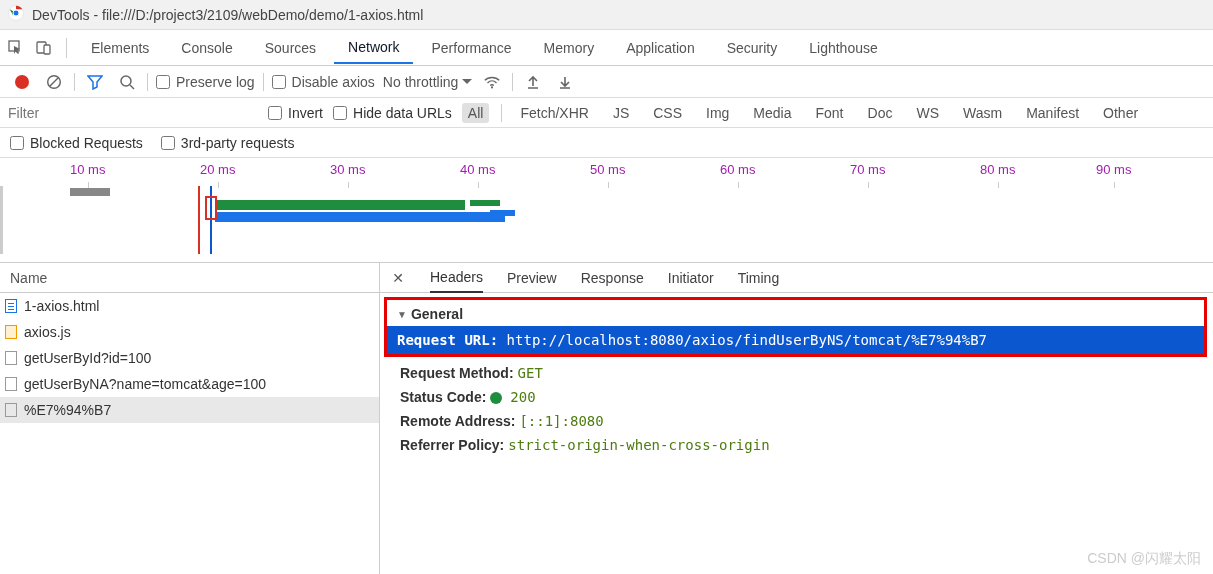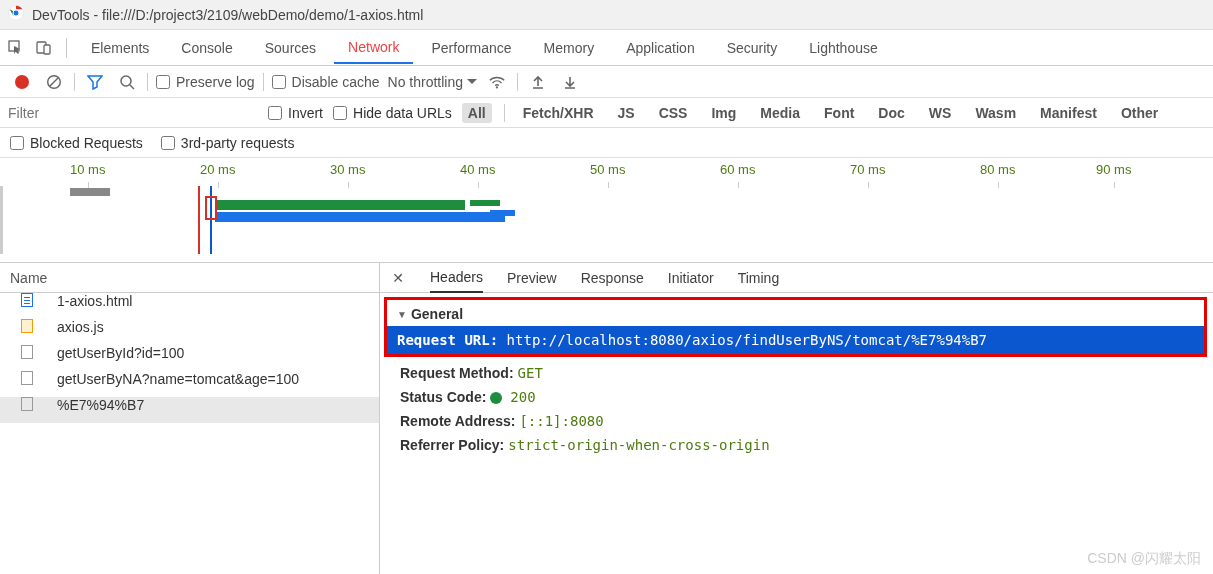"Network" .main-tab.active { color: #ef4444 -> #0f172a }
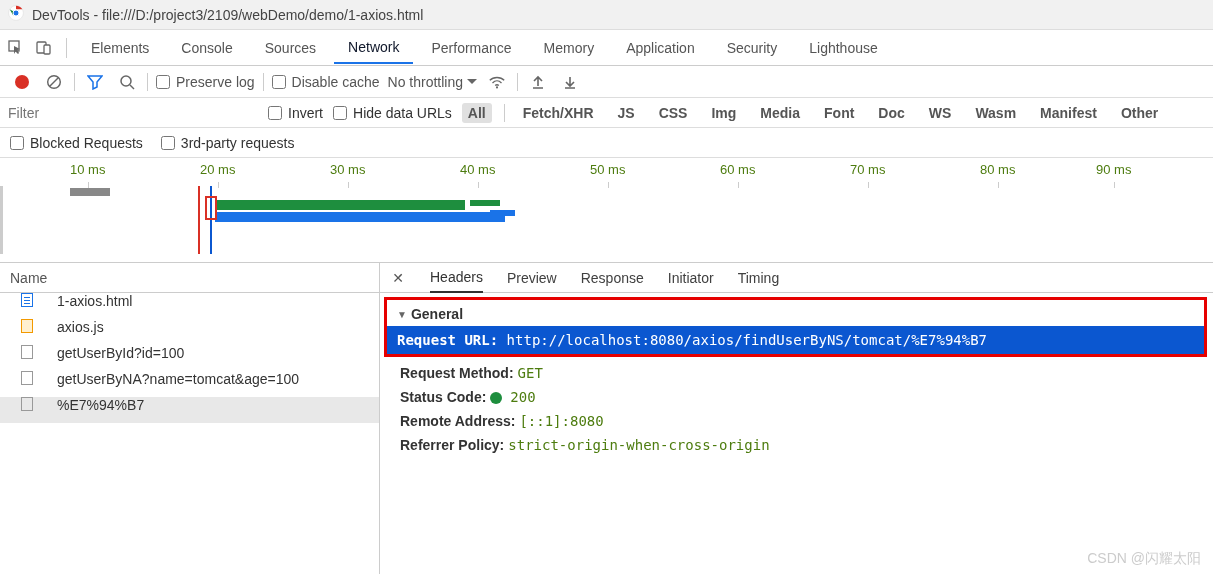"Disable cache" span { text: cache -> axios }
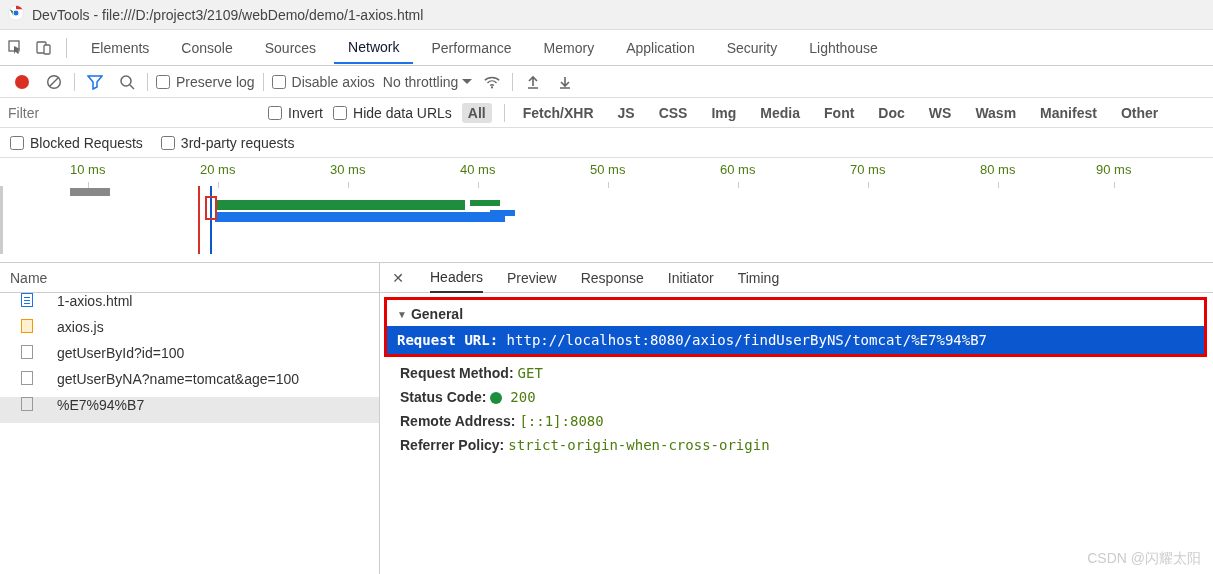"All" .type-filters { font-weight: bold -> none }
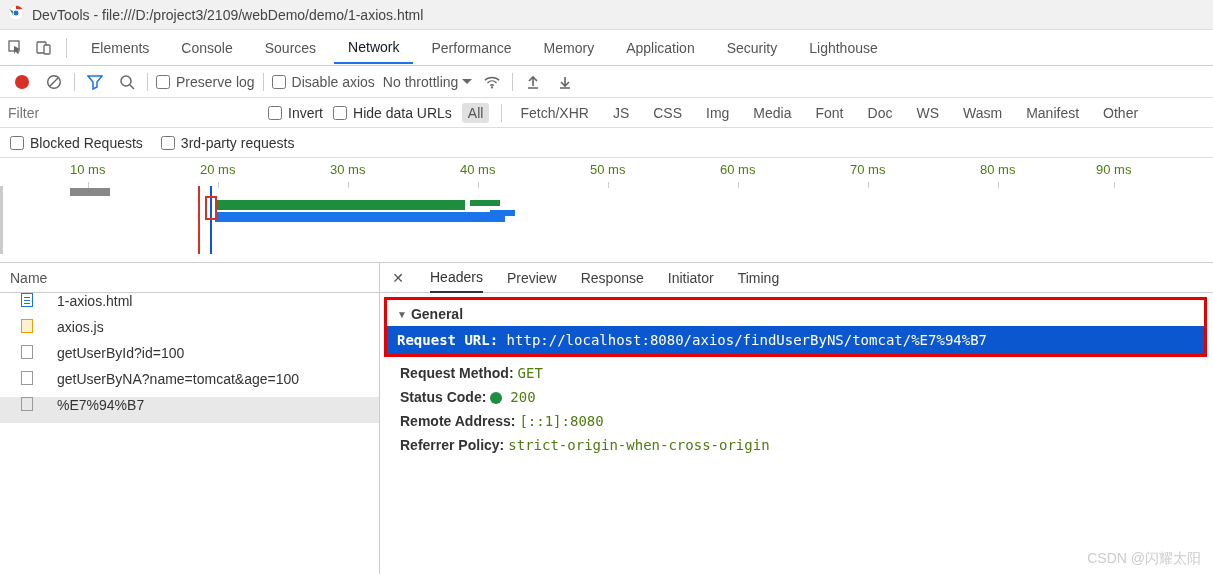"10 ms" .time-tick { color: #4d7c0f -> #a21caf }
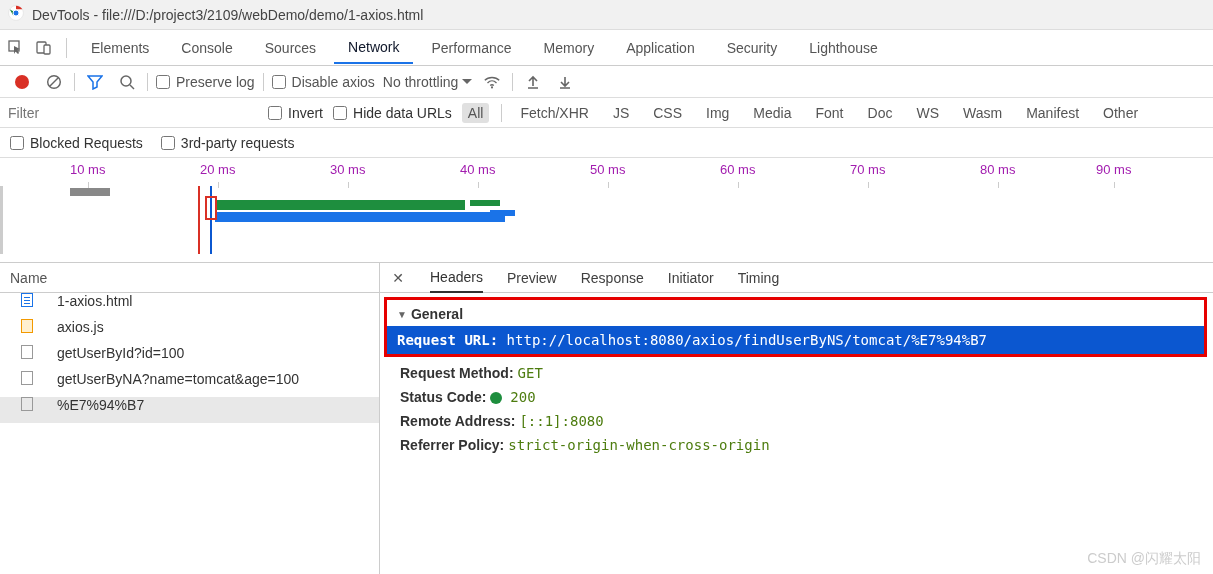"1-axios.html" .req-item { align-items: none -> center; gap: 23px -> 6px; padding: 0 20px -> 0 4px }
